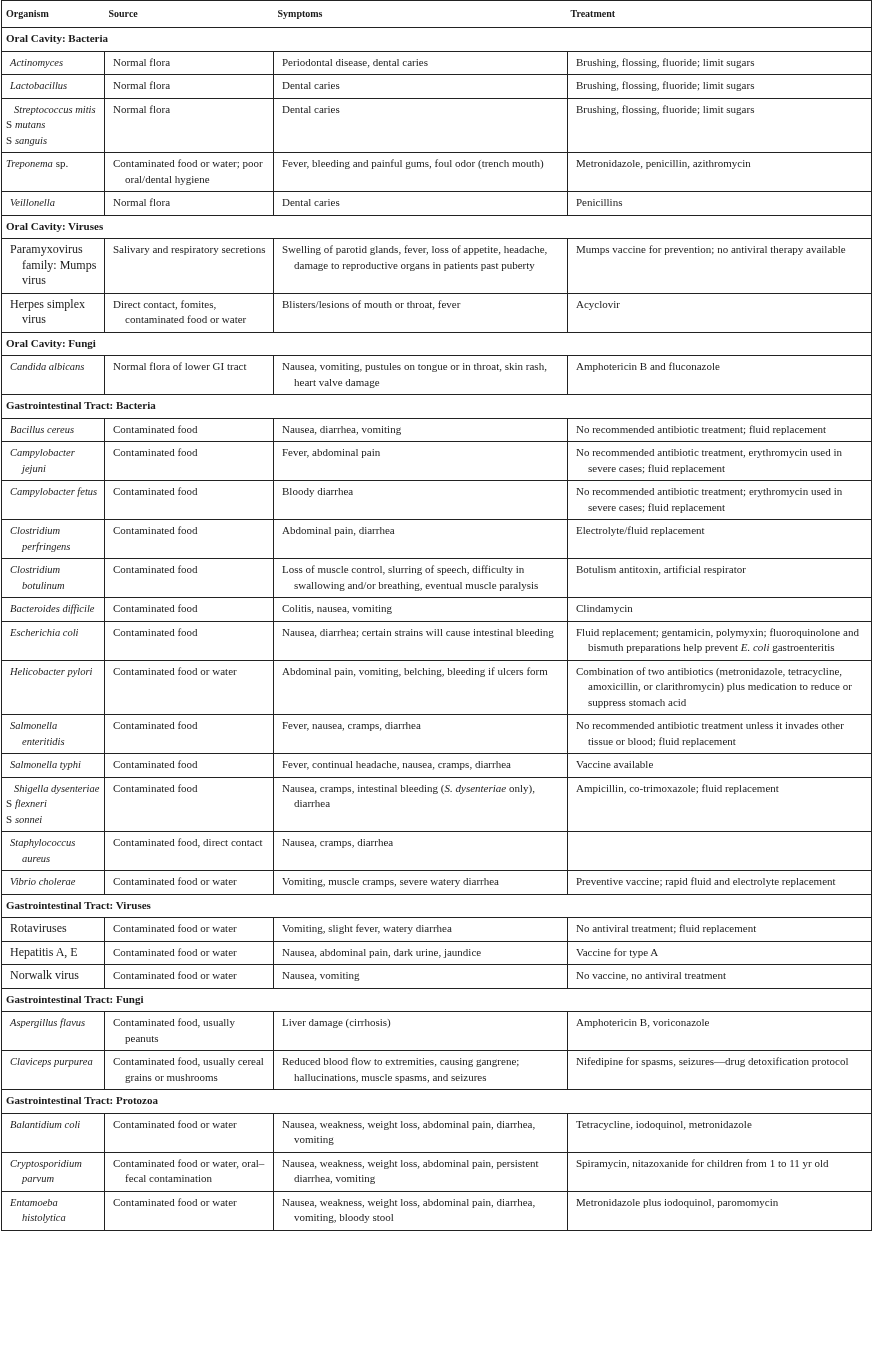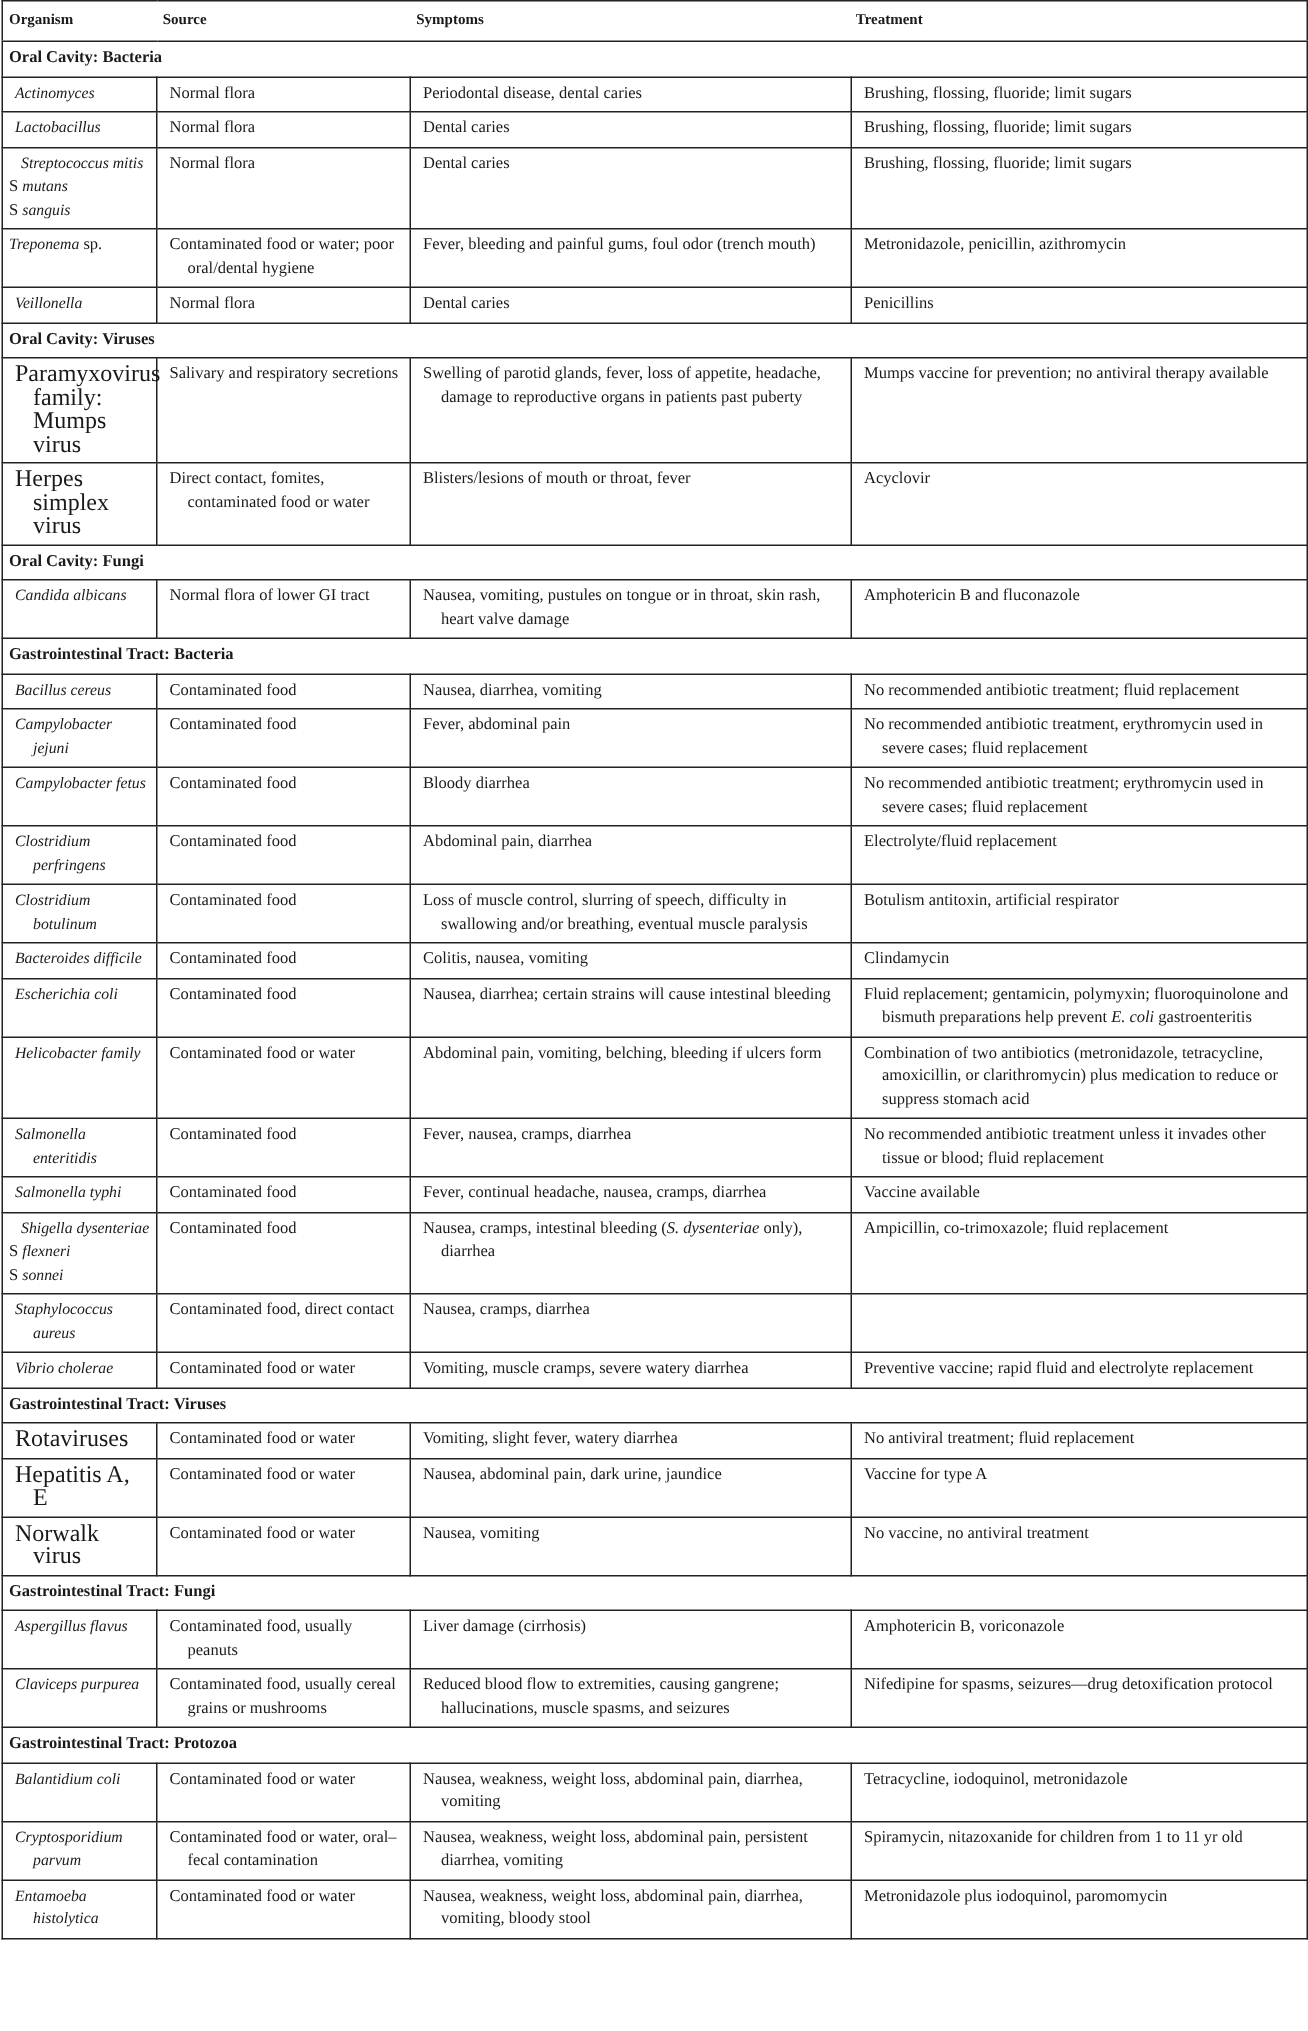"Paramyxovirus family: Mumps virus" .org.roman { font-size: 16px -> 12px }
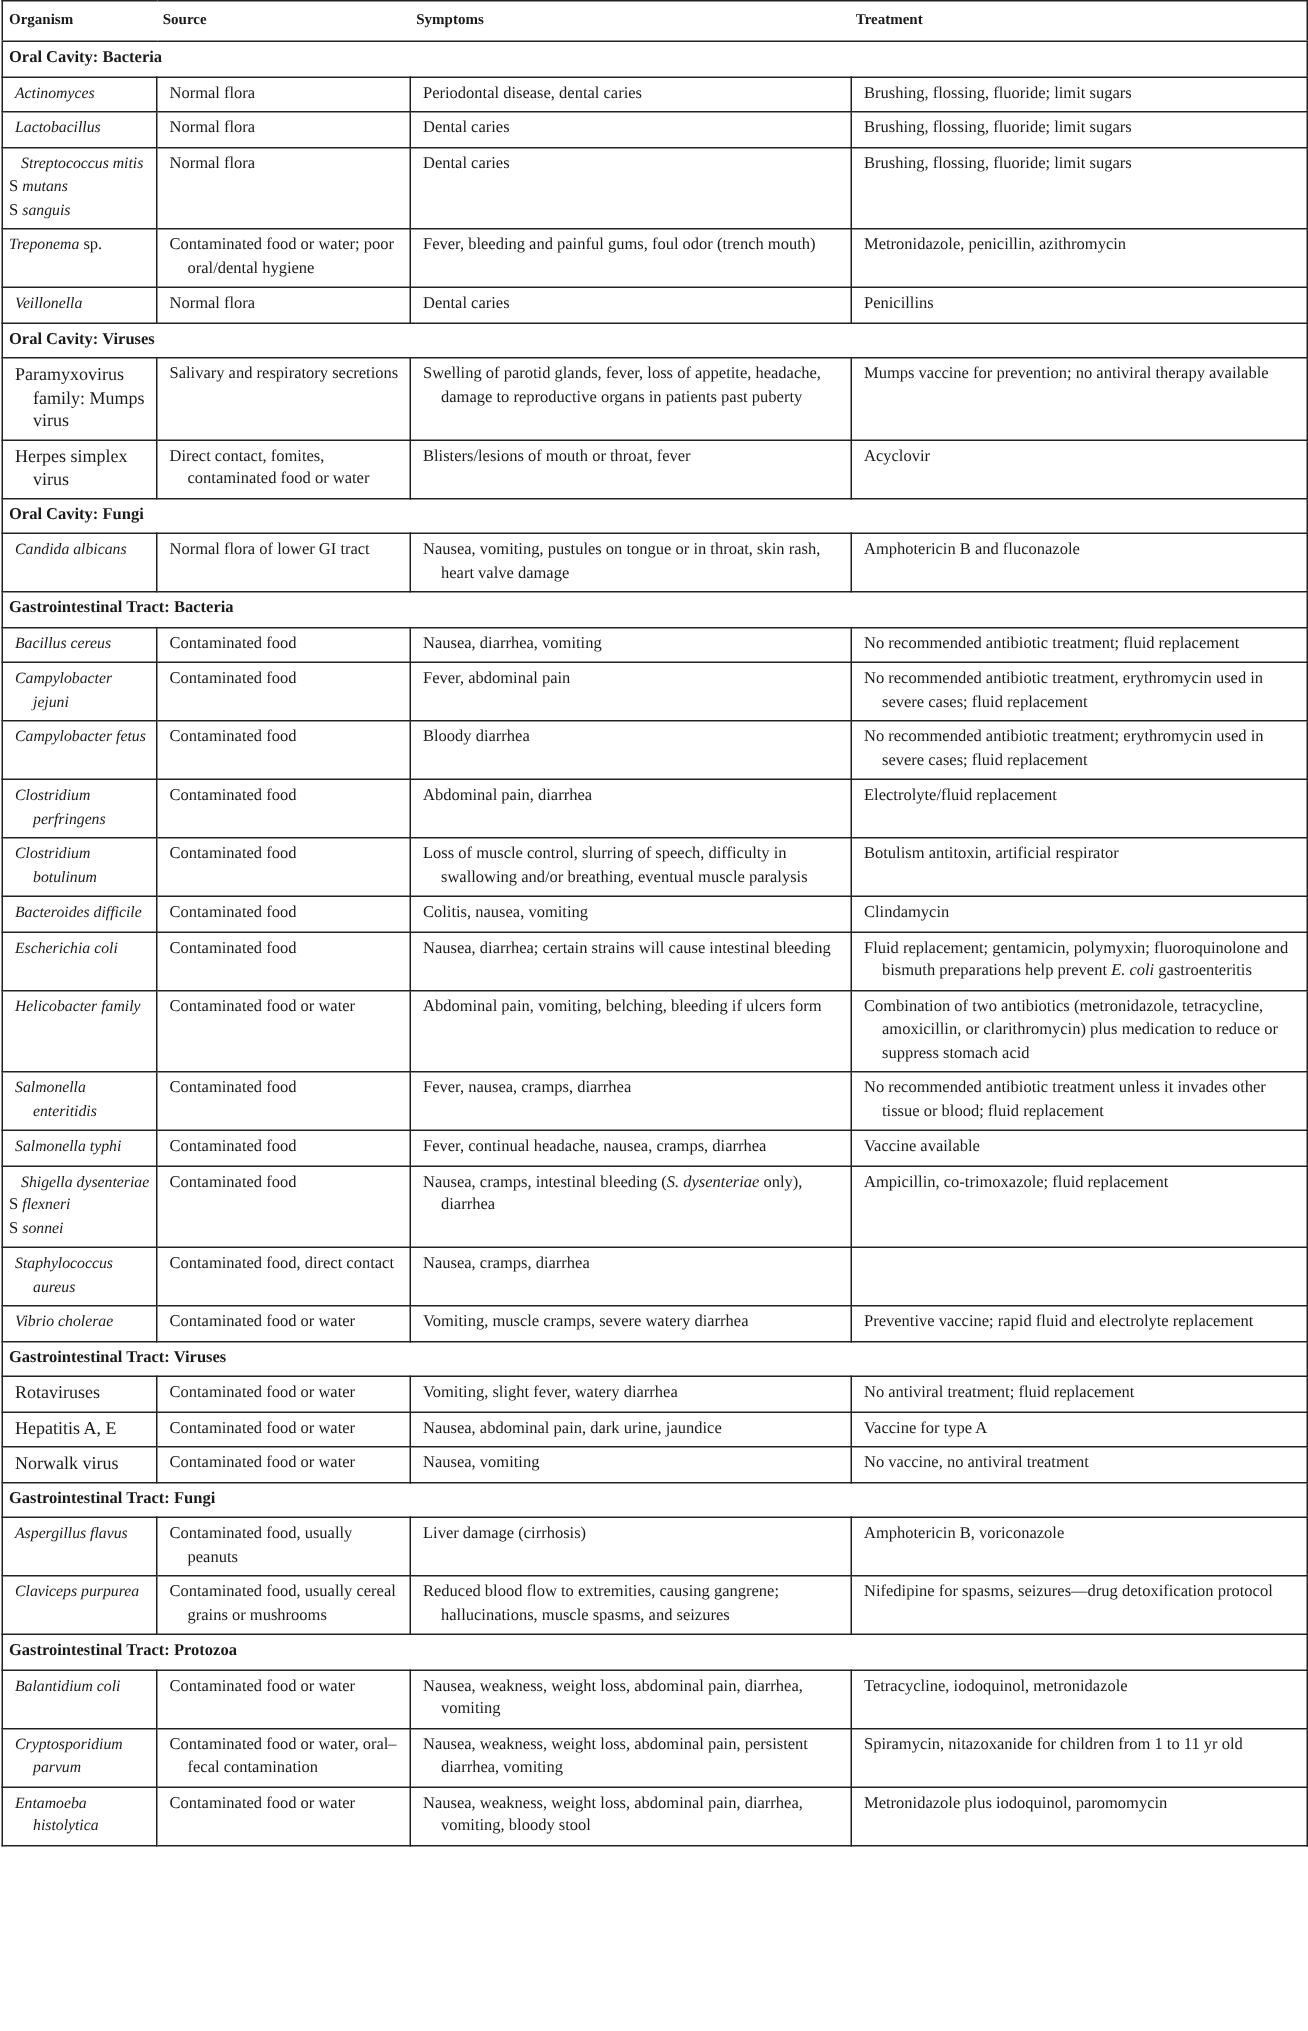"Helicobacter family" span.org { text: family -> pylori }
